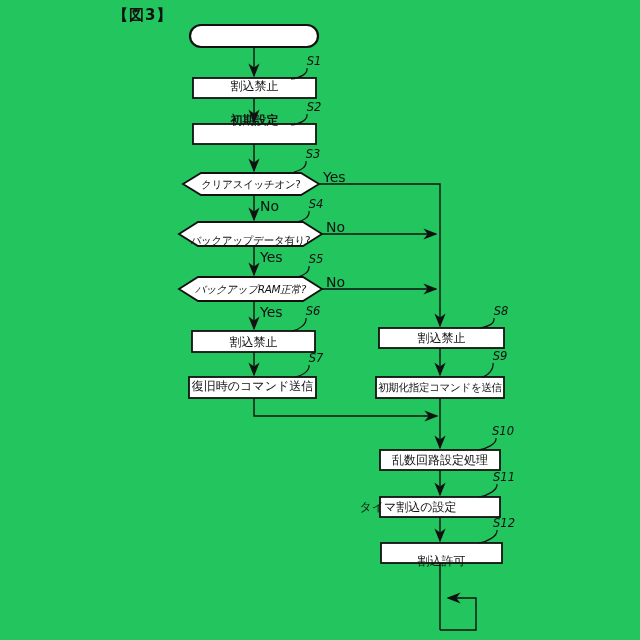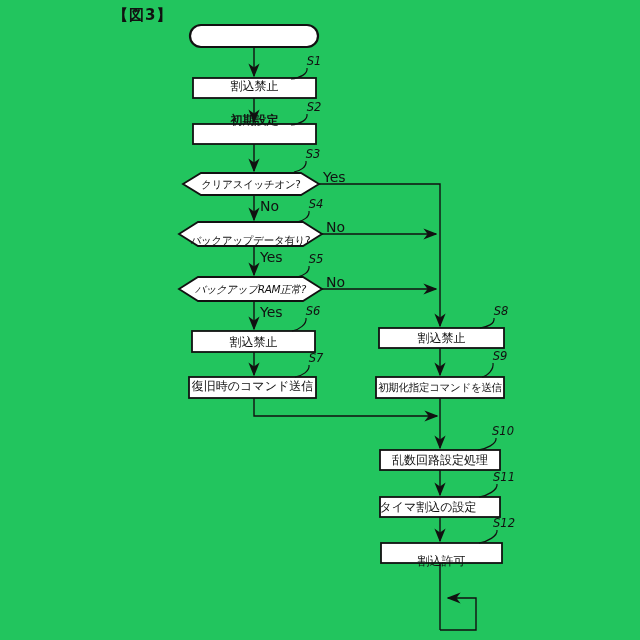"タイマ割込の設定" div.nl { left: 380px -> 360px }
